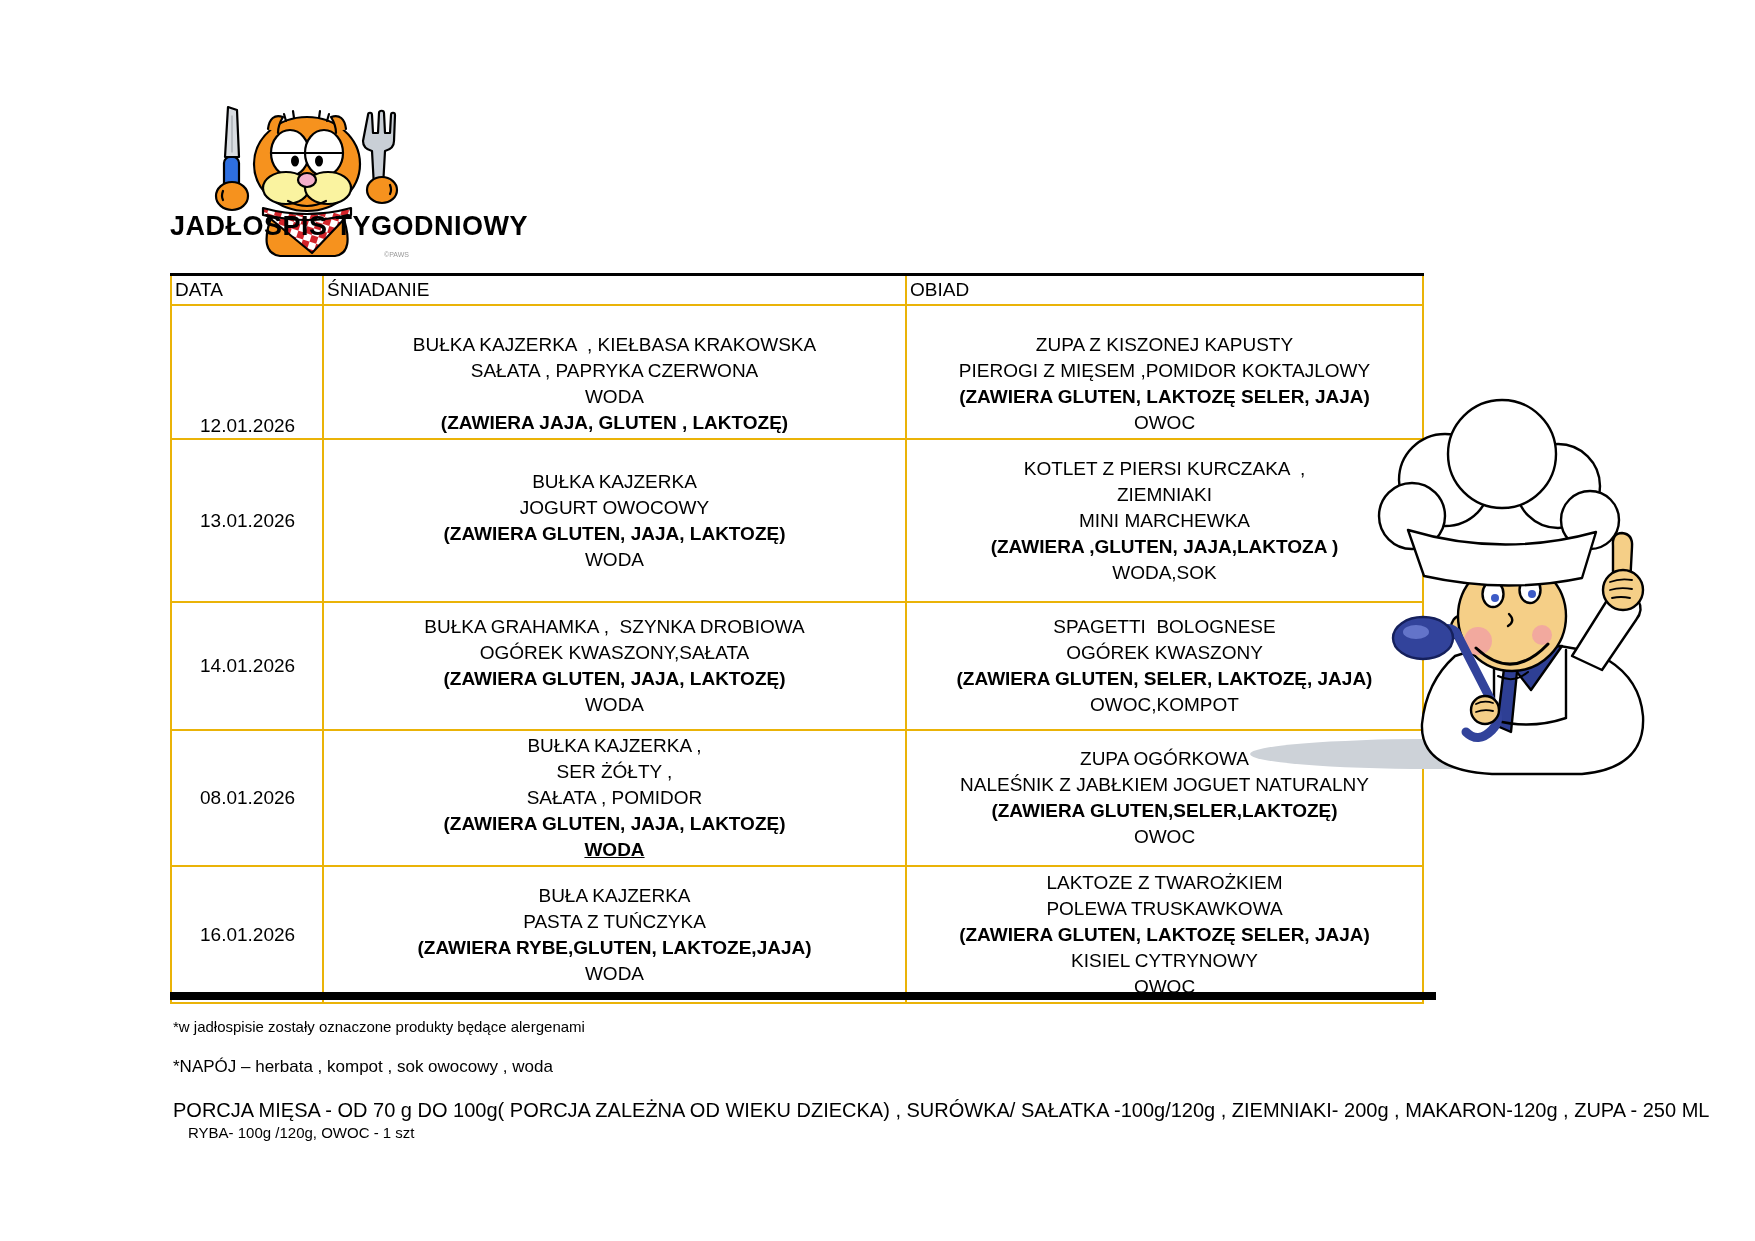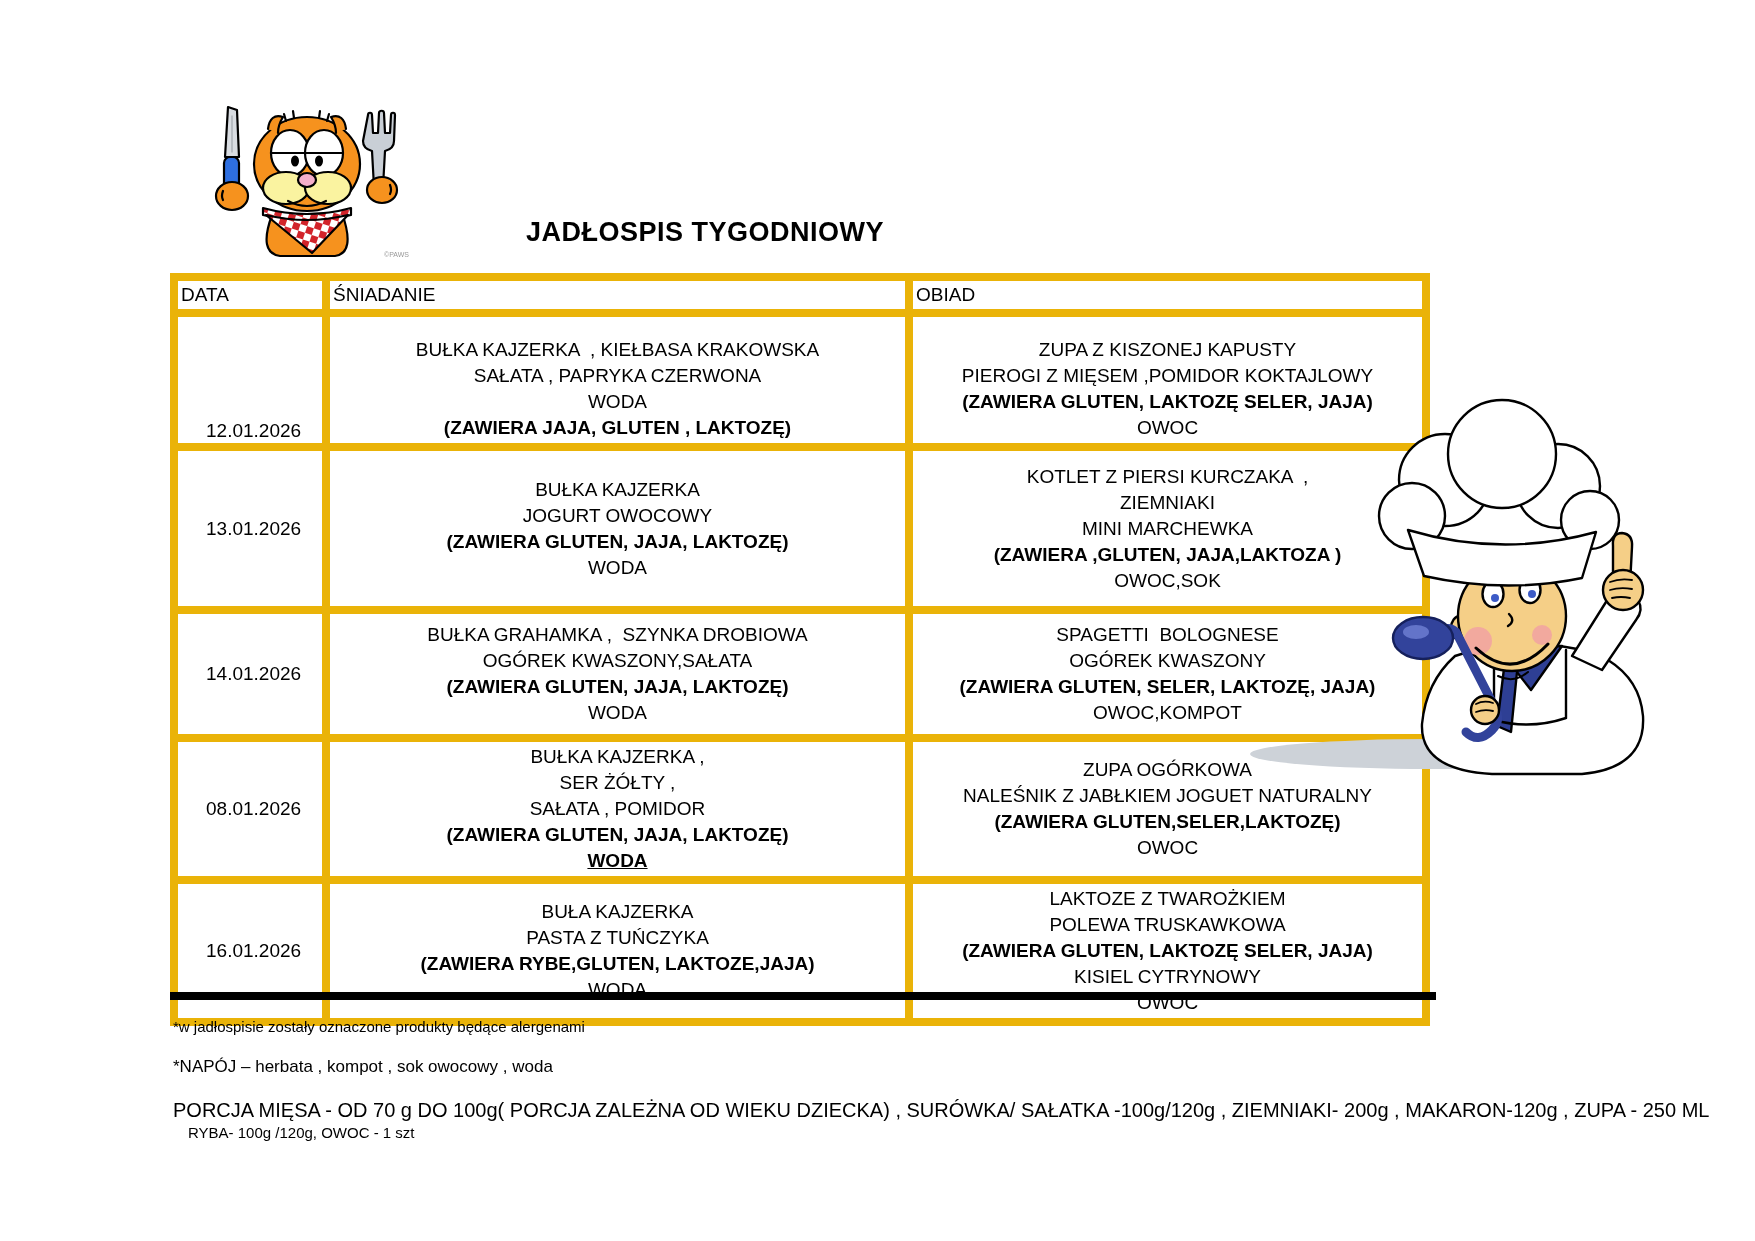"JADŁOSPIS TYGODNIOWY" .doc-title { text-align: center -> none; top: 217px -> 211px }
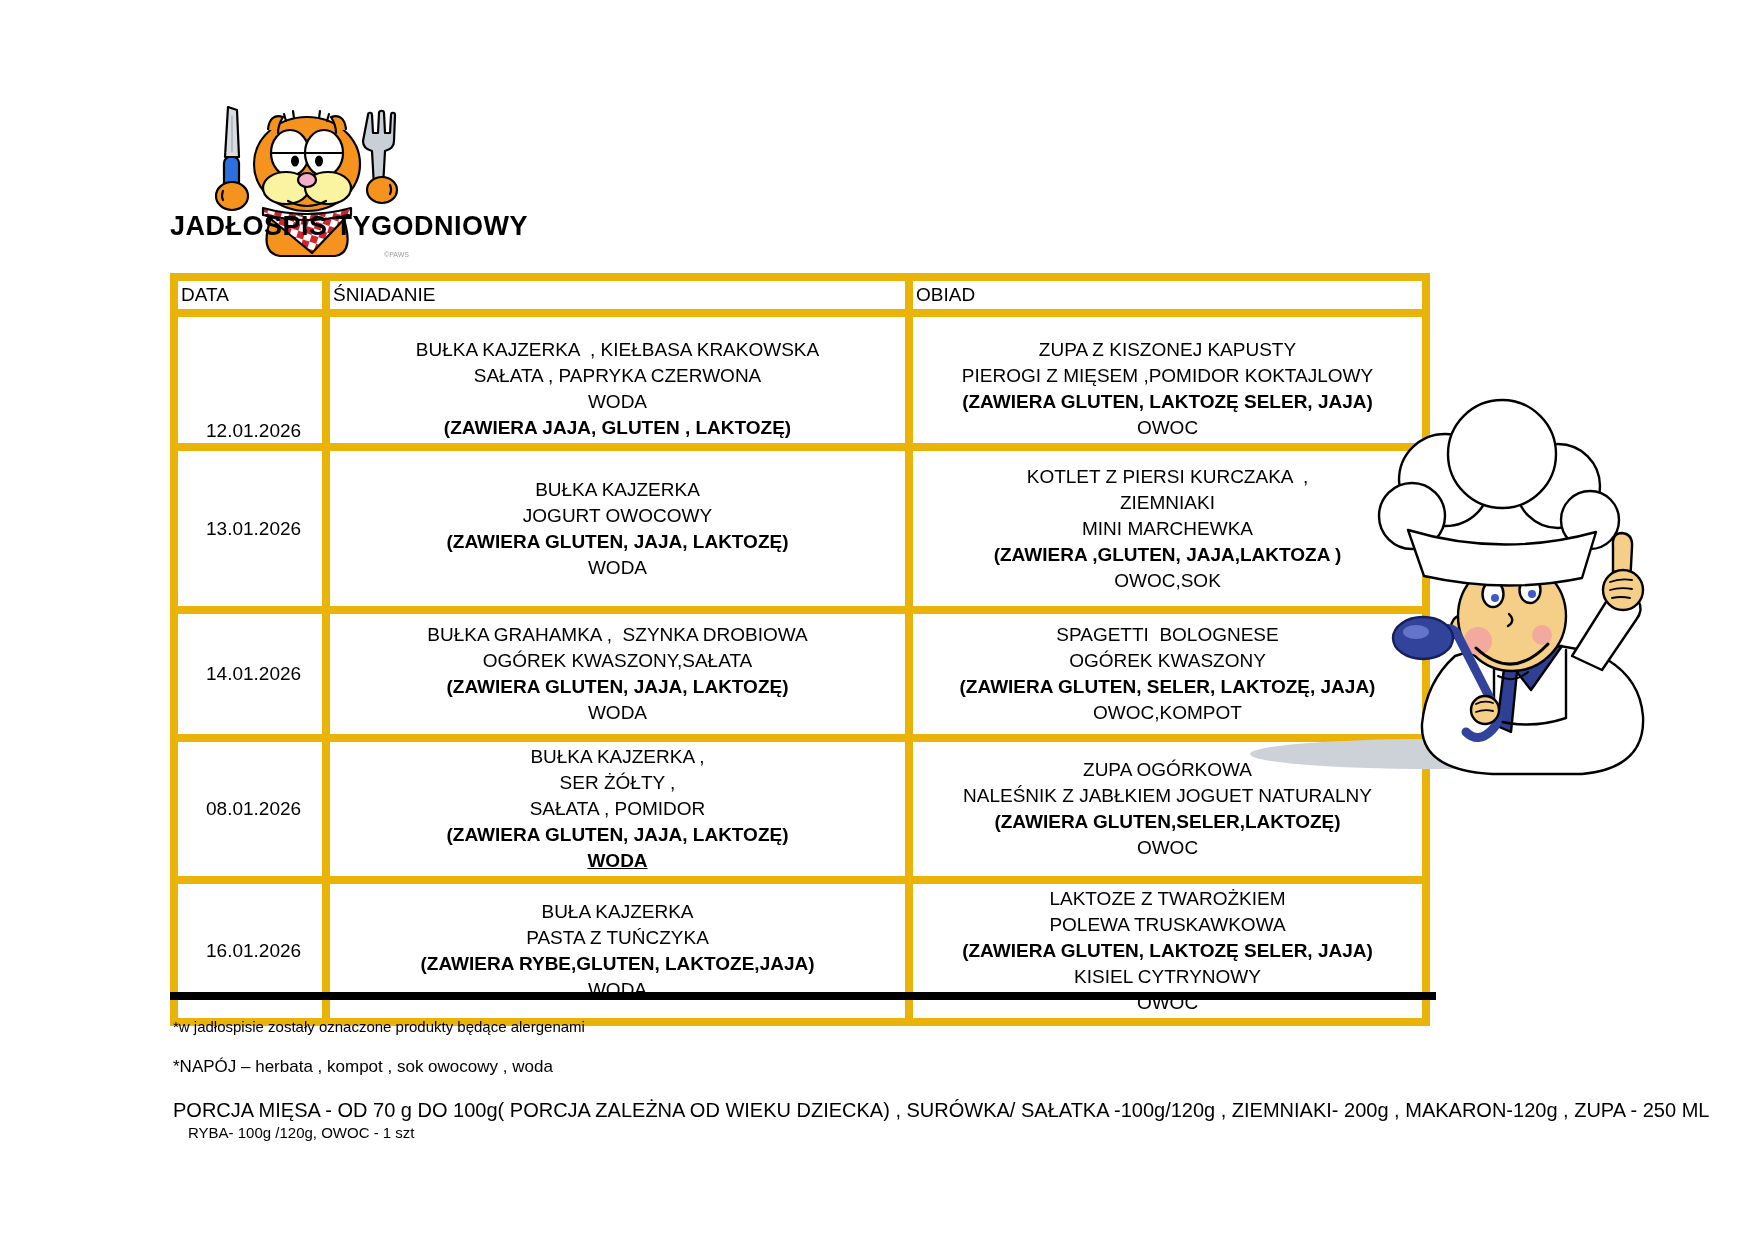"DATA" table.menu th,table.menu td { border: 8px solid #eab308 -> 2px solid #eab308 }
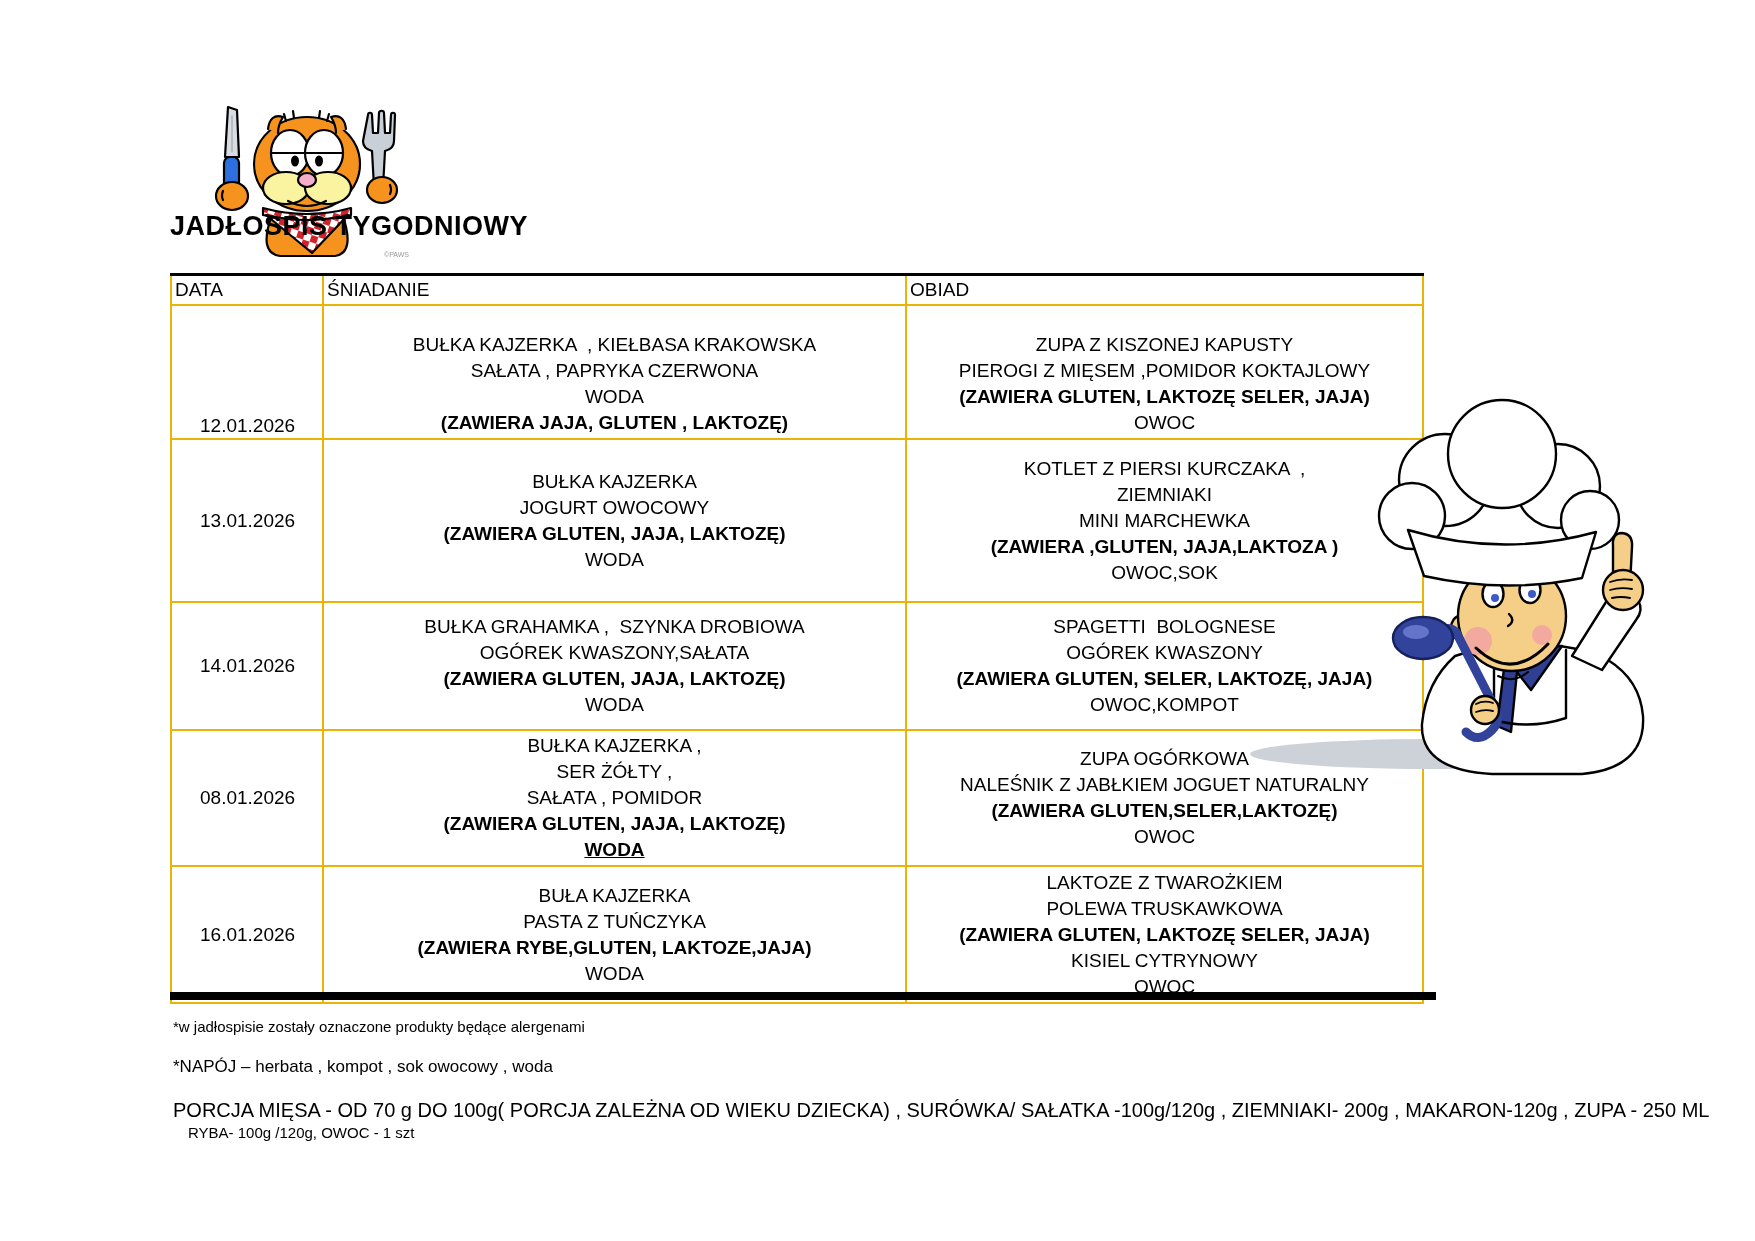"OWOC,SOK" div.menu-line { text: OWOC,SOK -> WODA,SOK }
